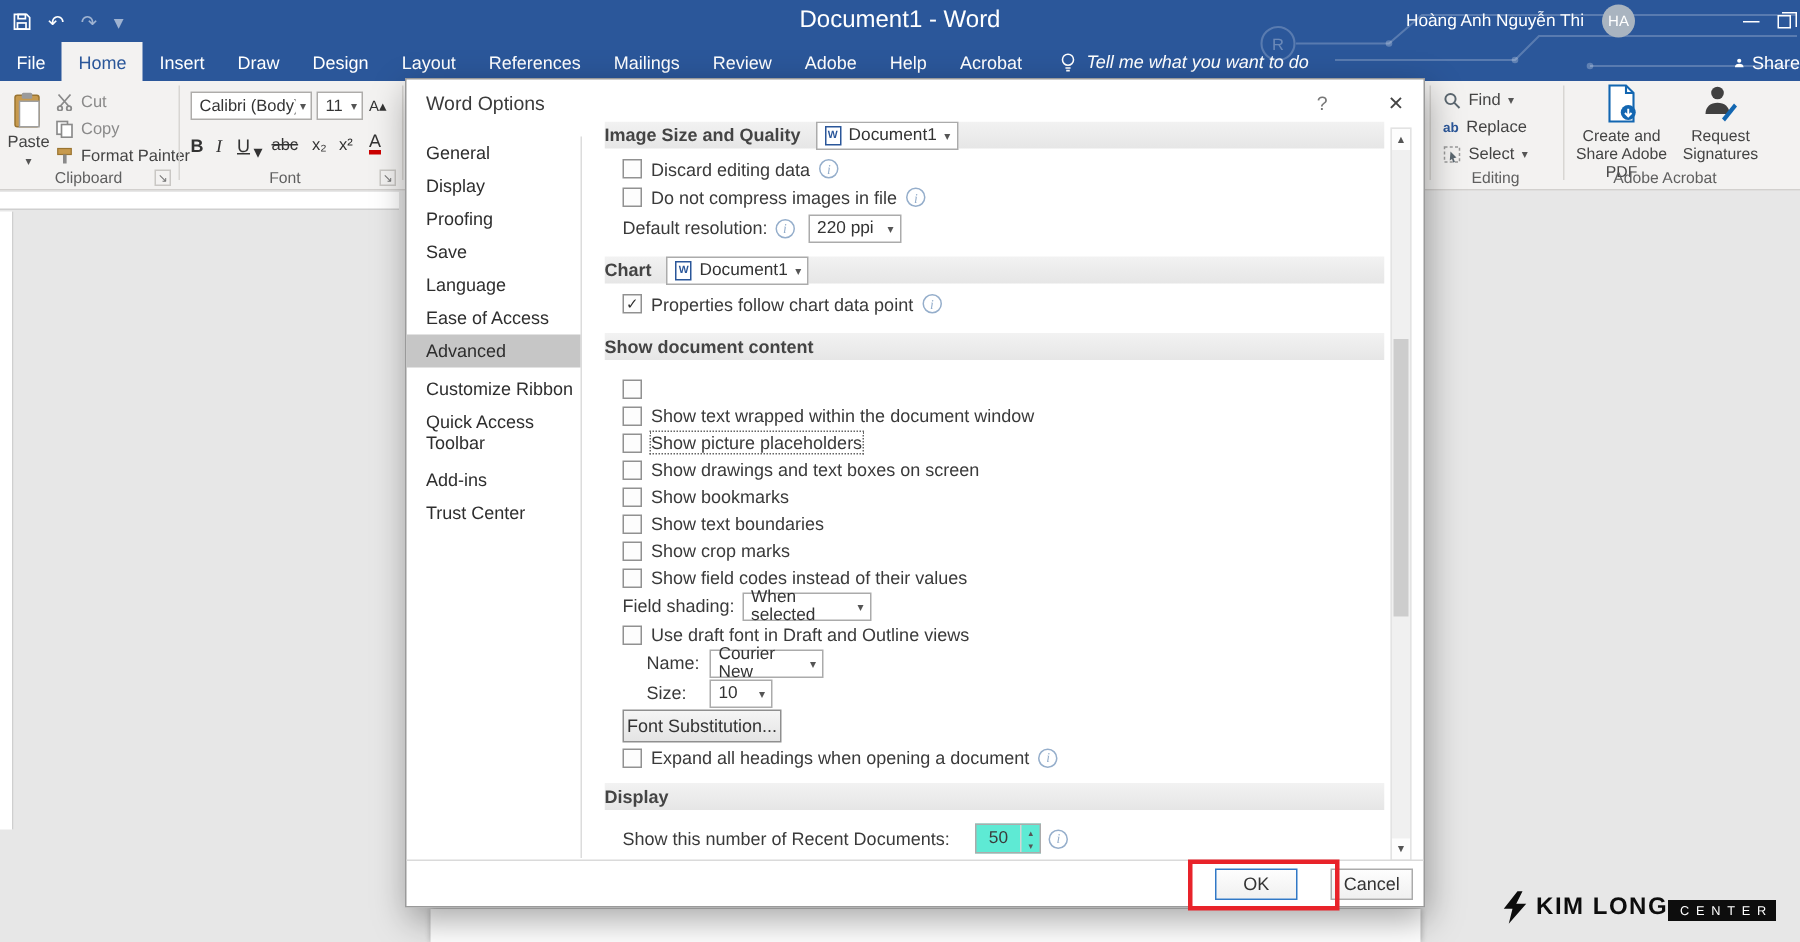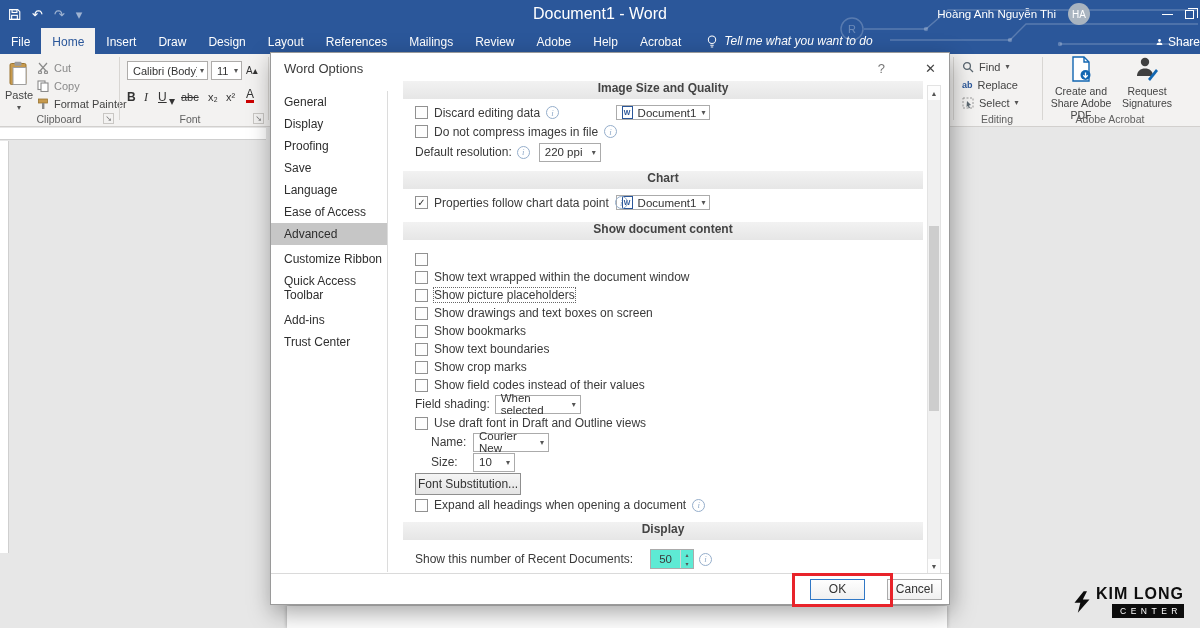"Image Size and Quality" .secbar { flex-direction: column -> none }
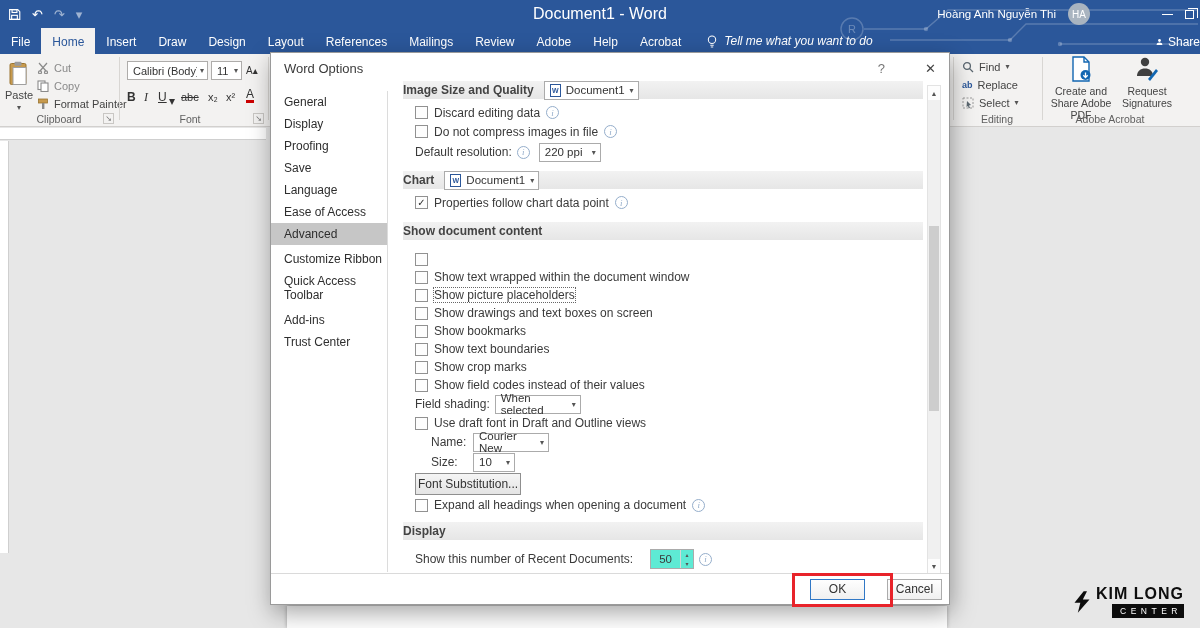"KIM LONG" .kl-text { flex-direction: column -> row }
